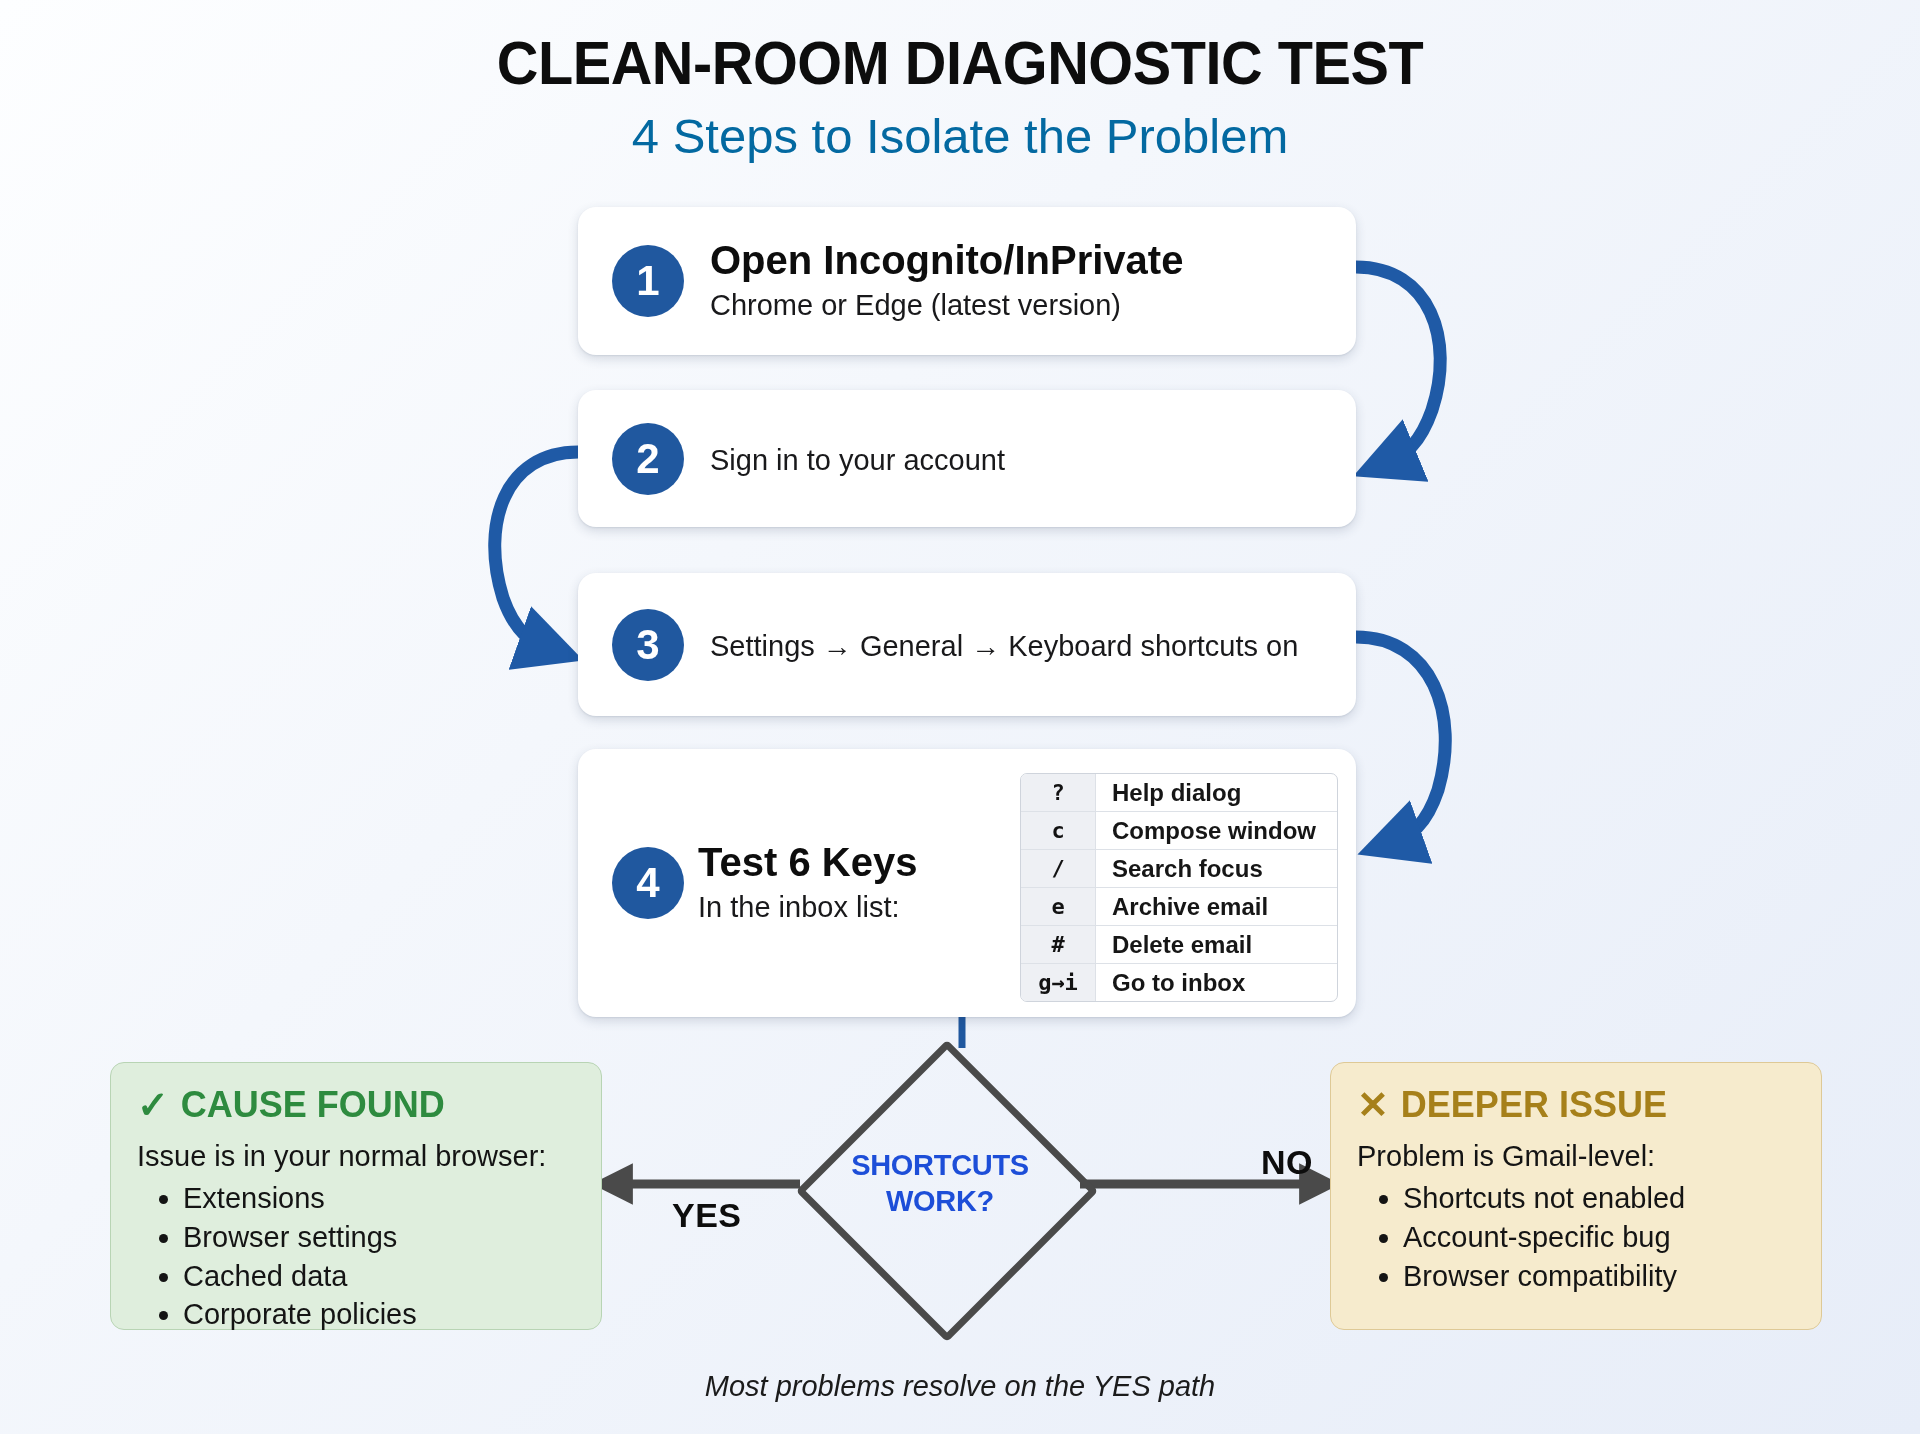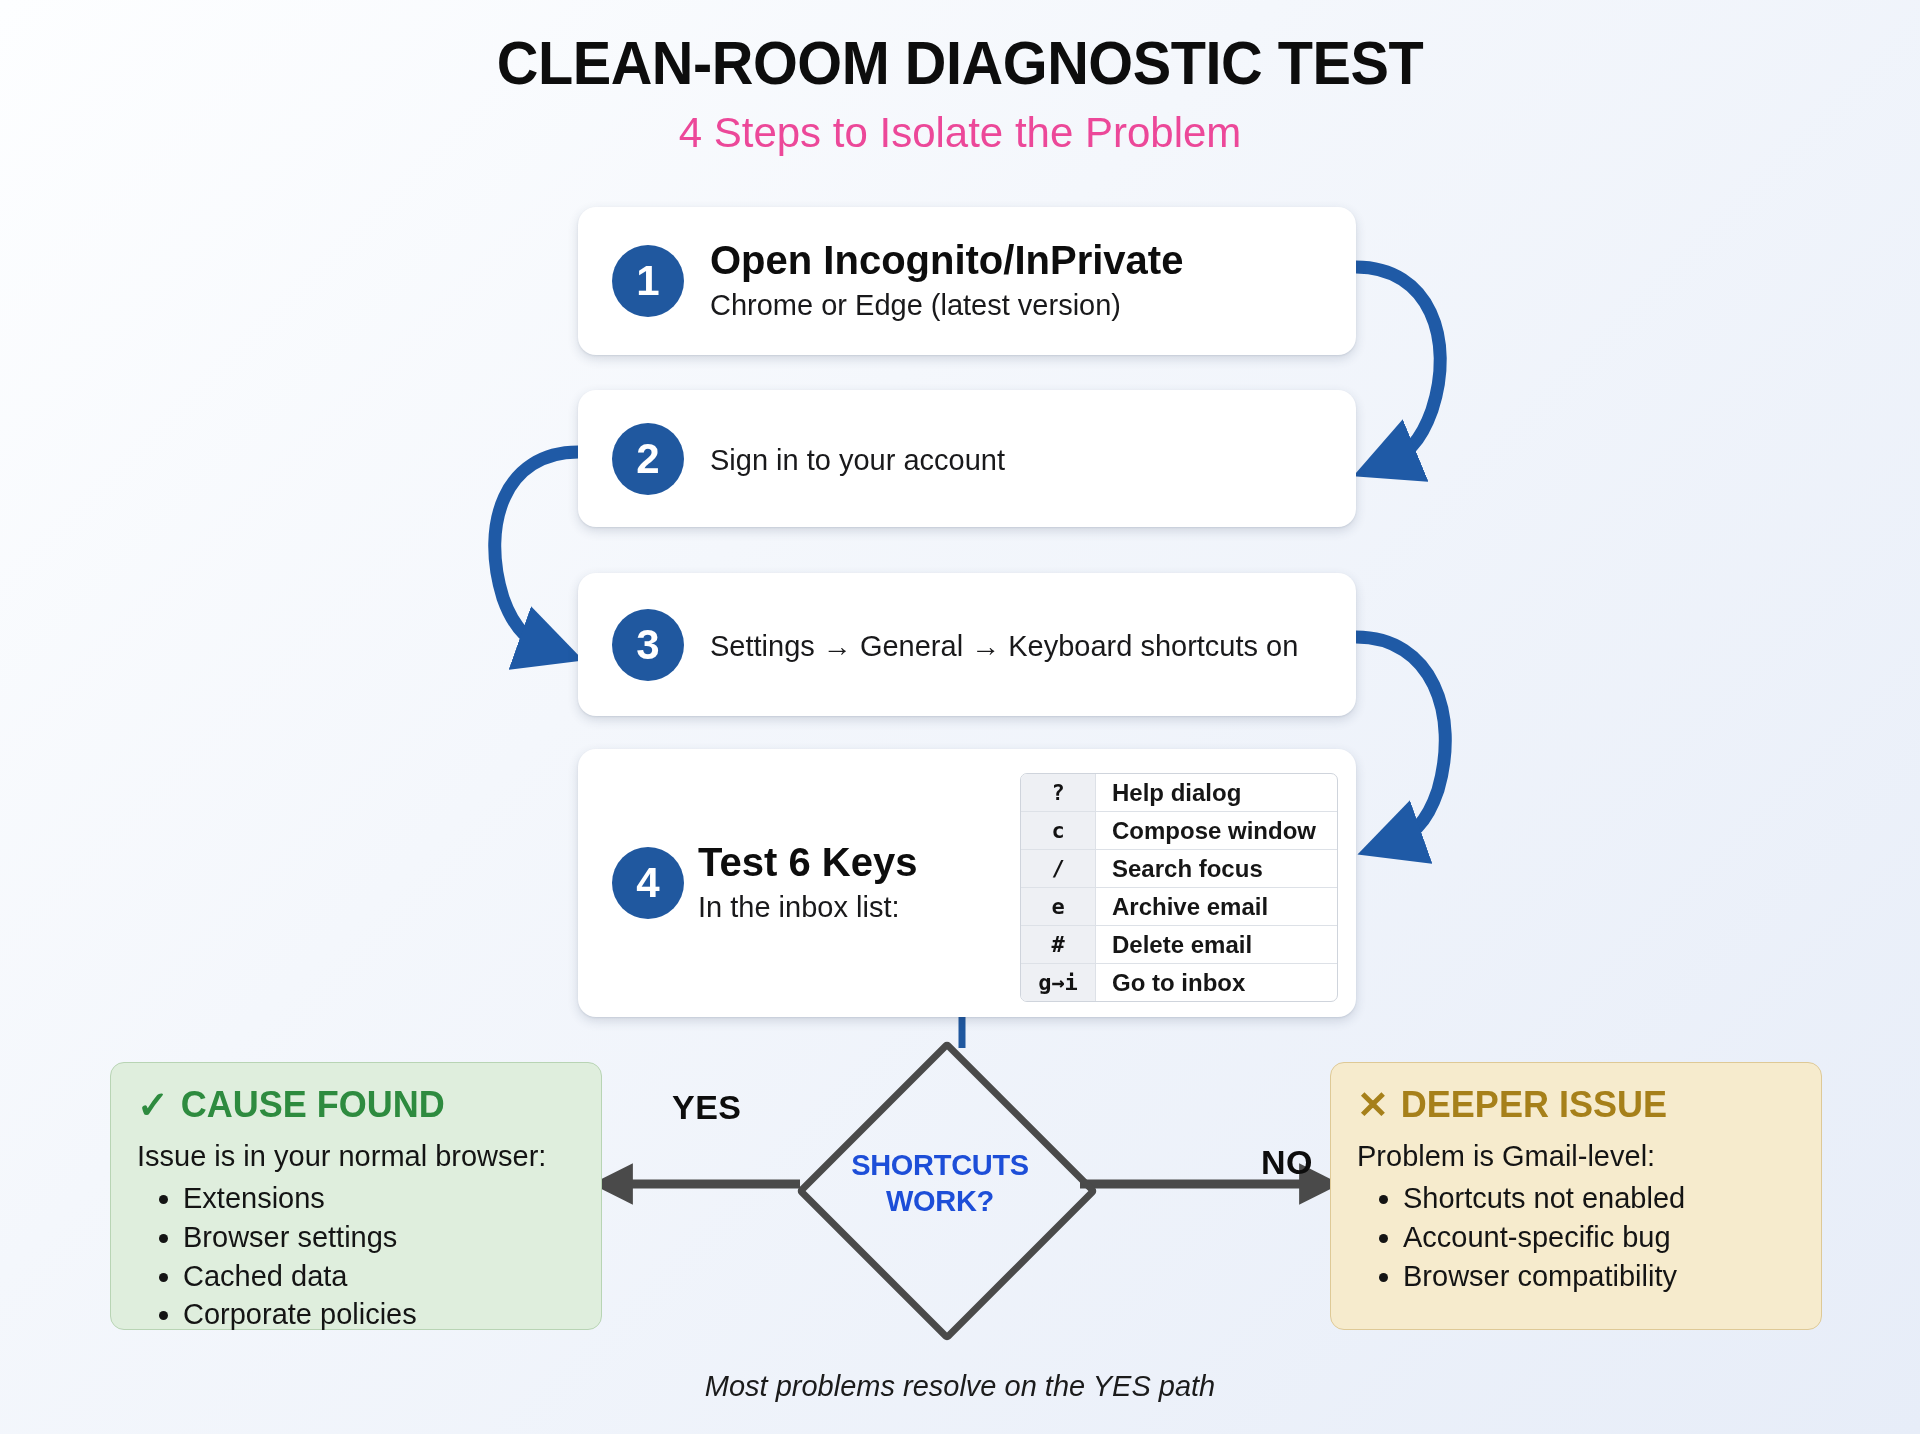"4 Steps to Isolate the" #subtitle { color: #ec4899 -> #0369a1; font-size: 42px -> 49px }
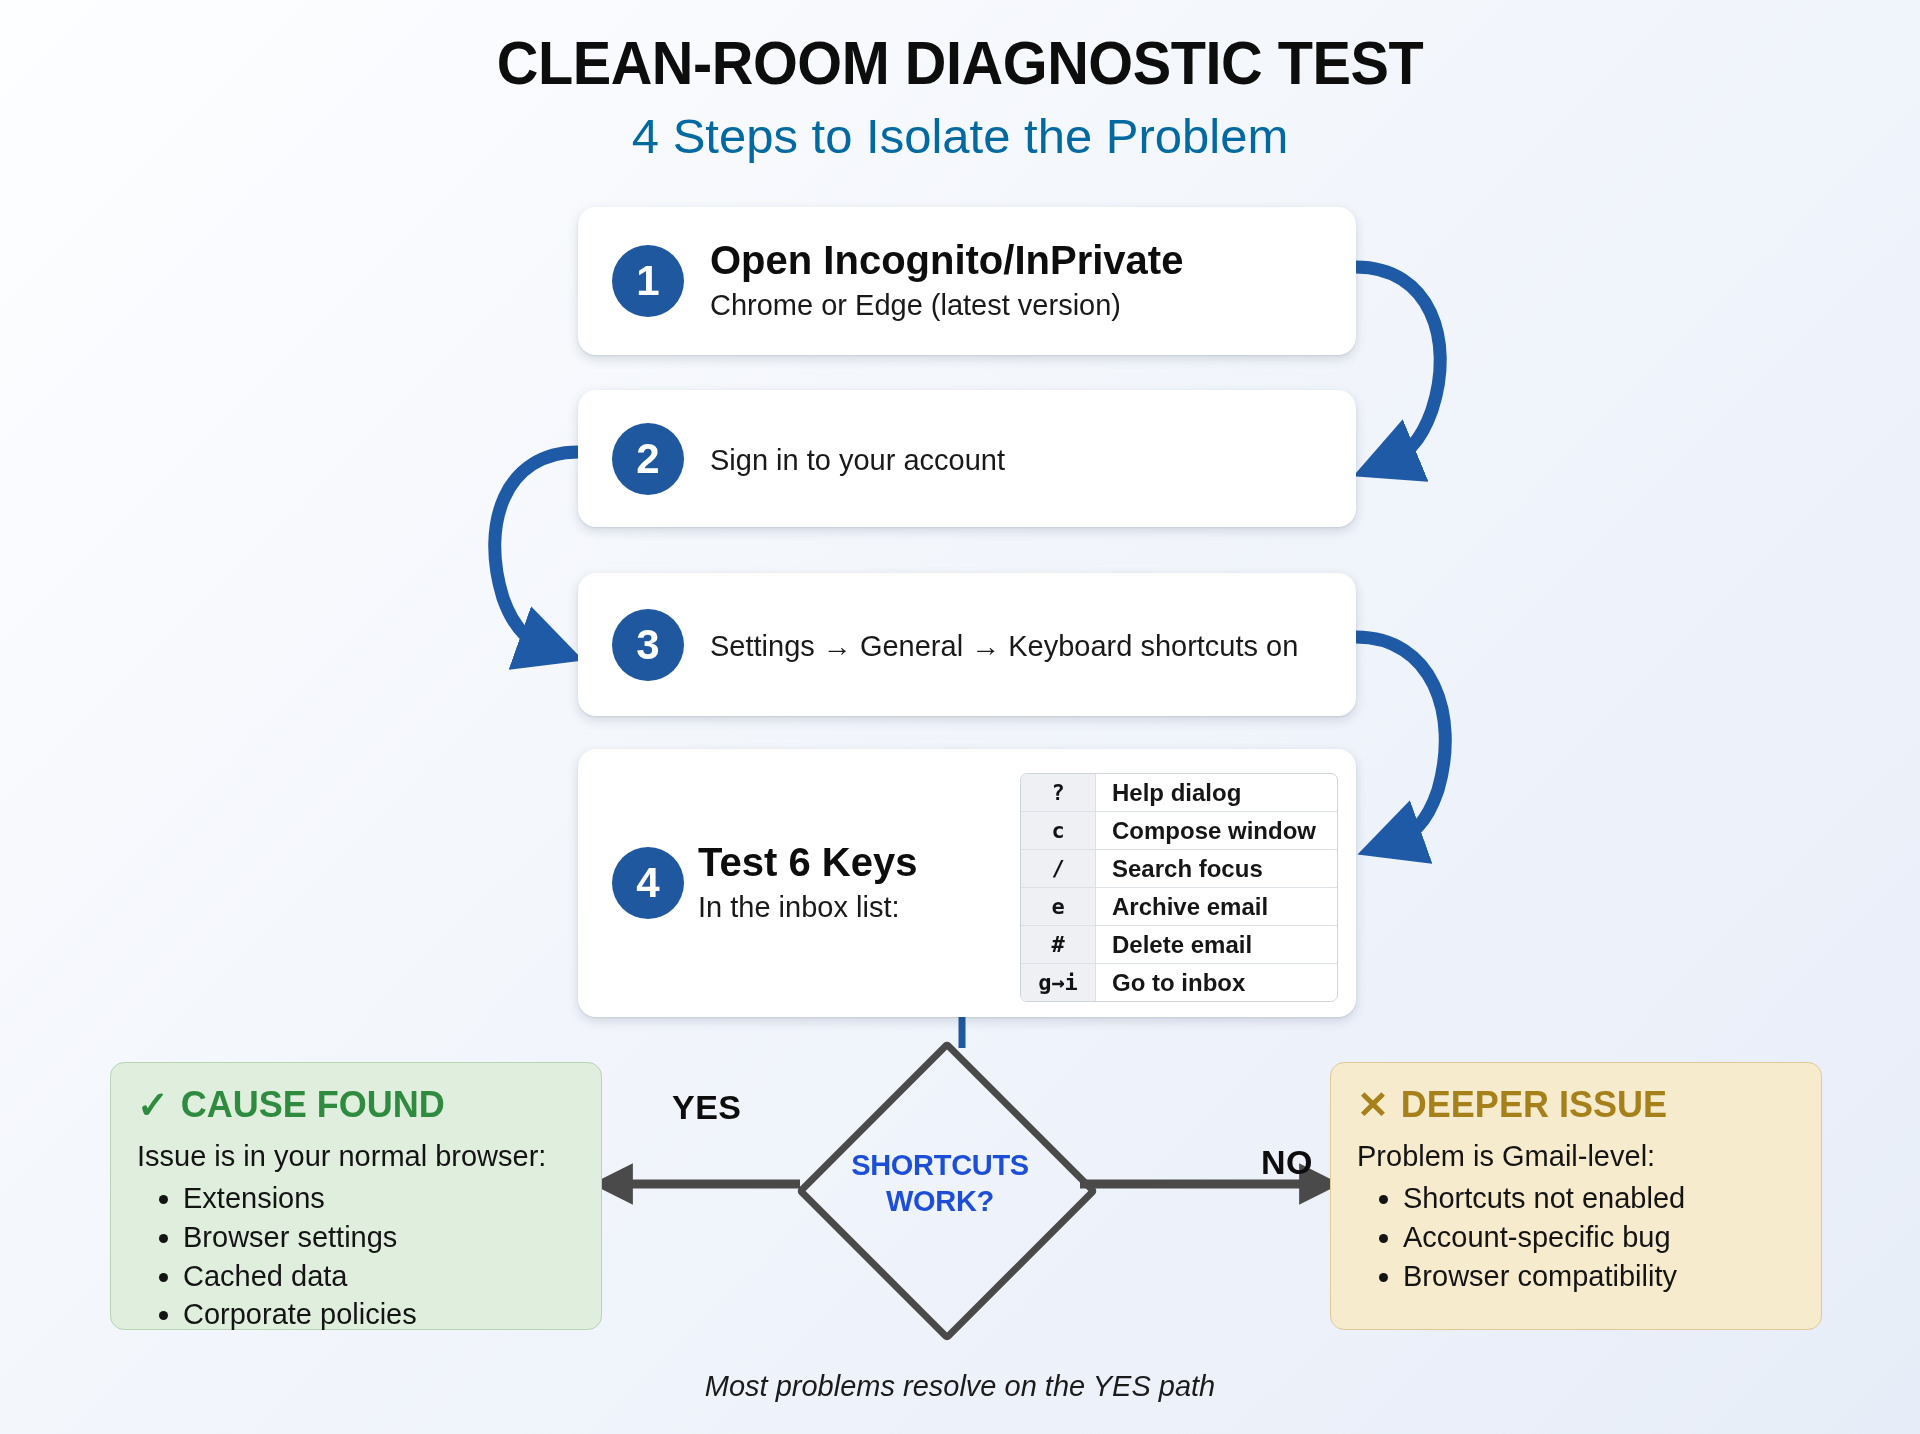"YES" #label-yes { top: 1088px -> 1196px }
